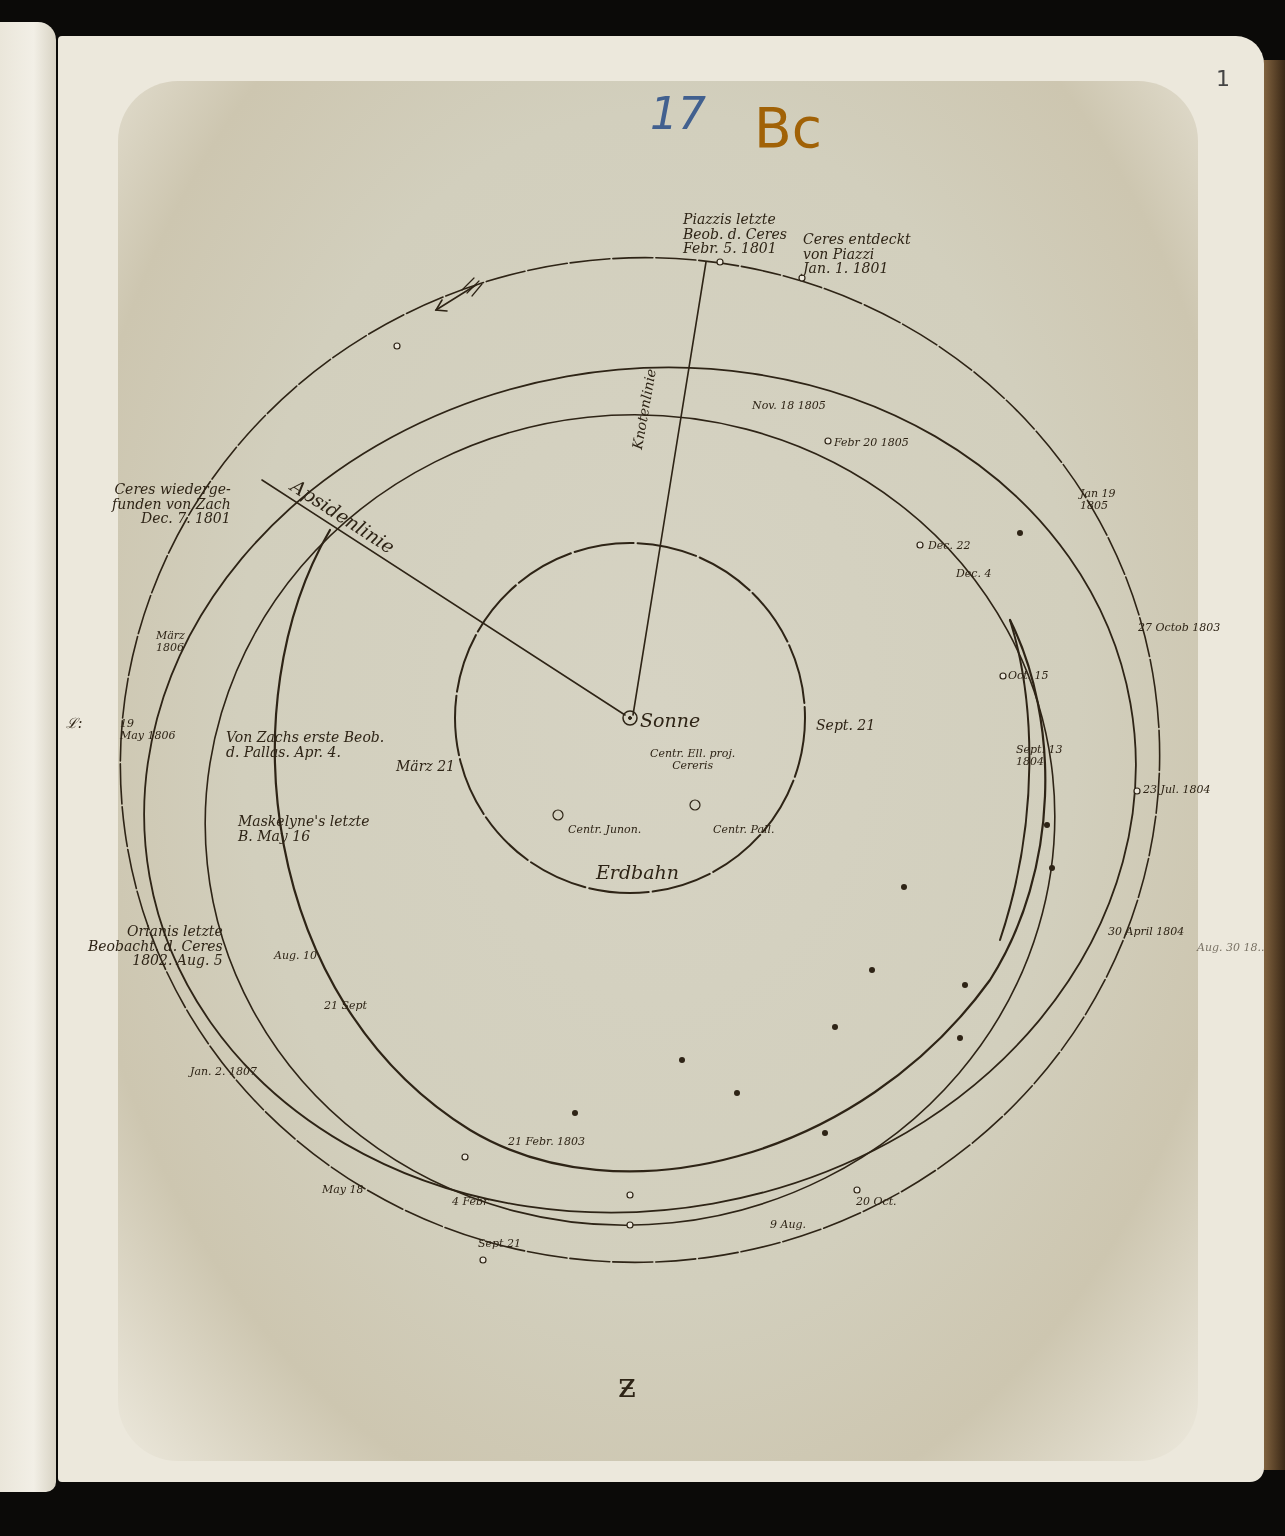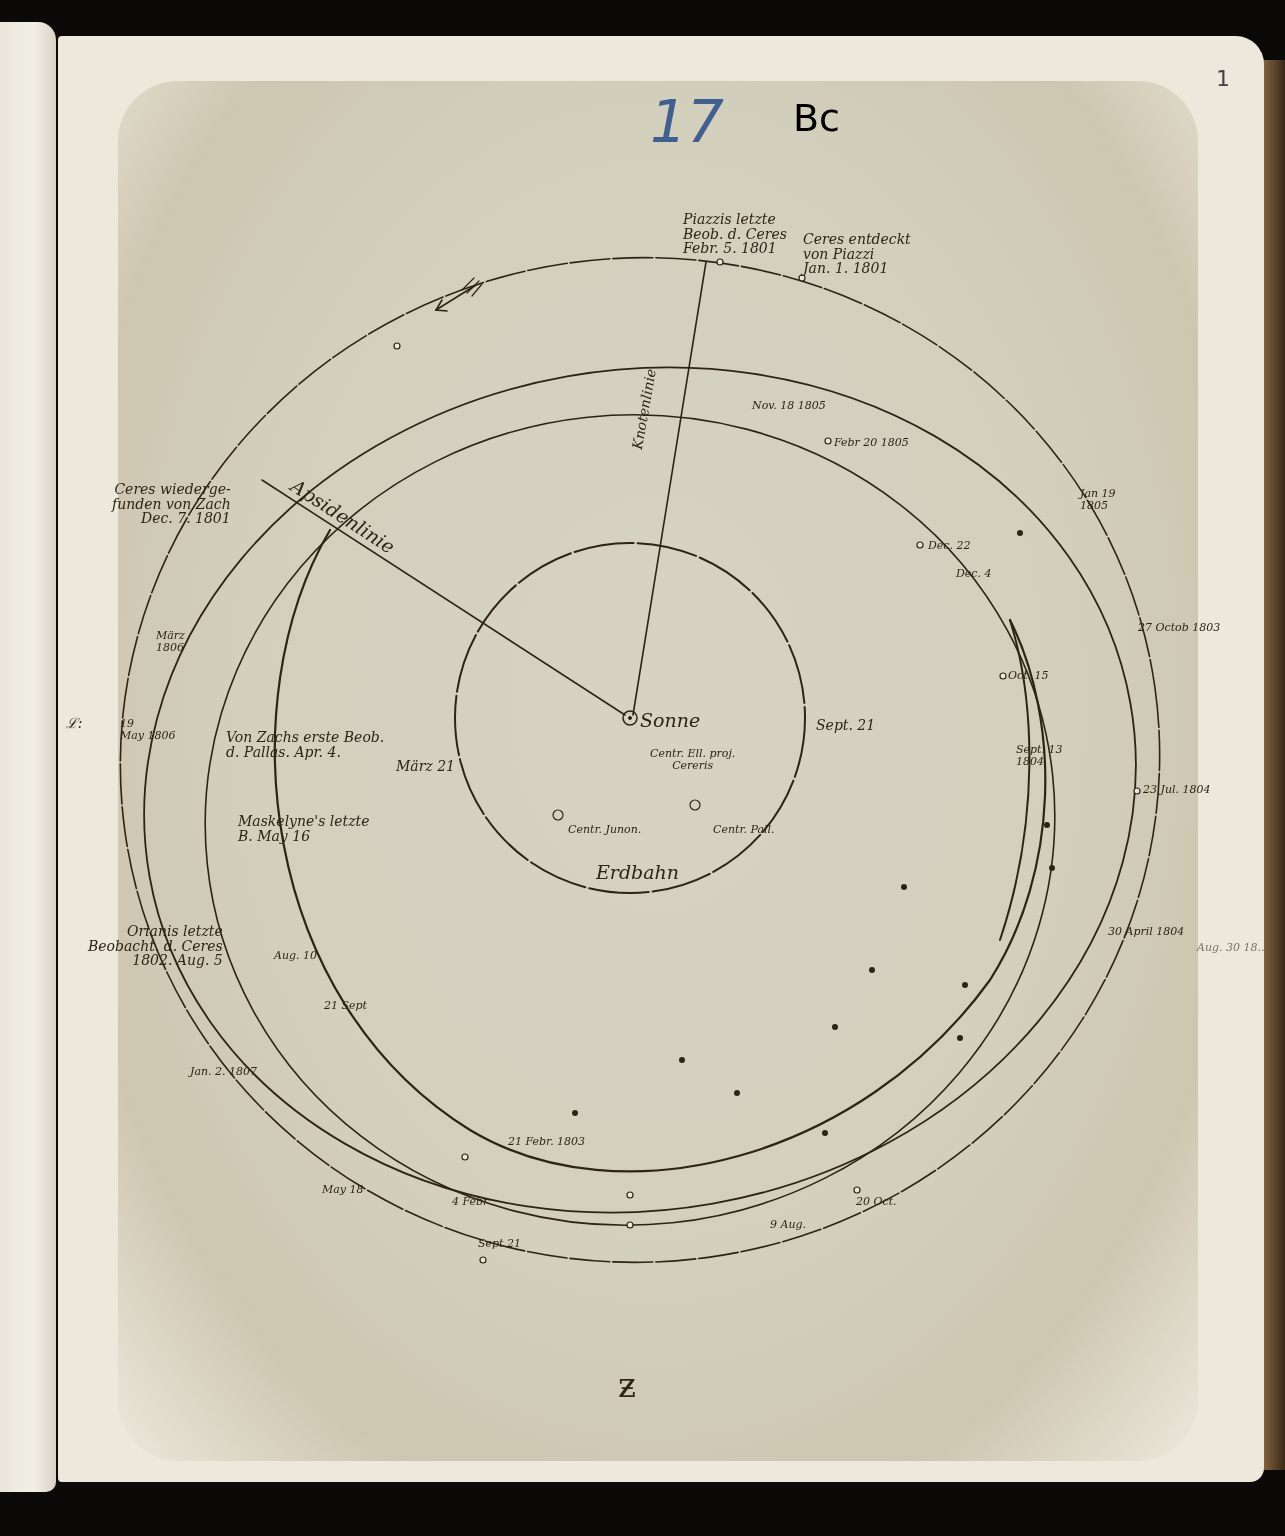"17" div.archive { font-size: 58px -> 44px }
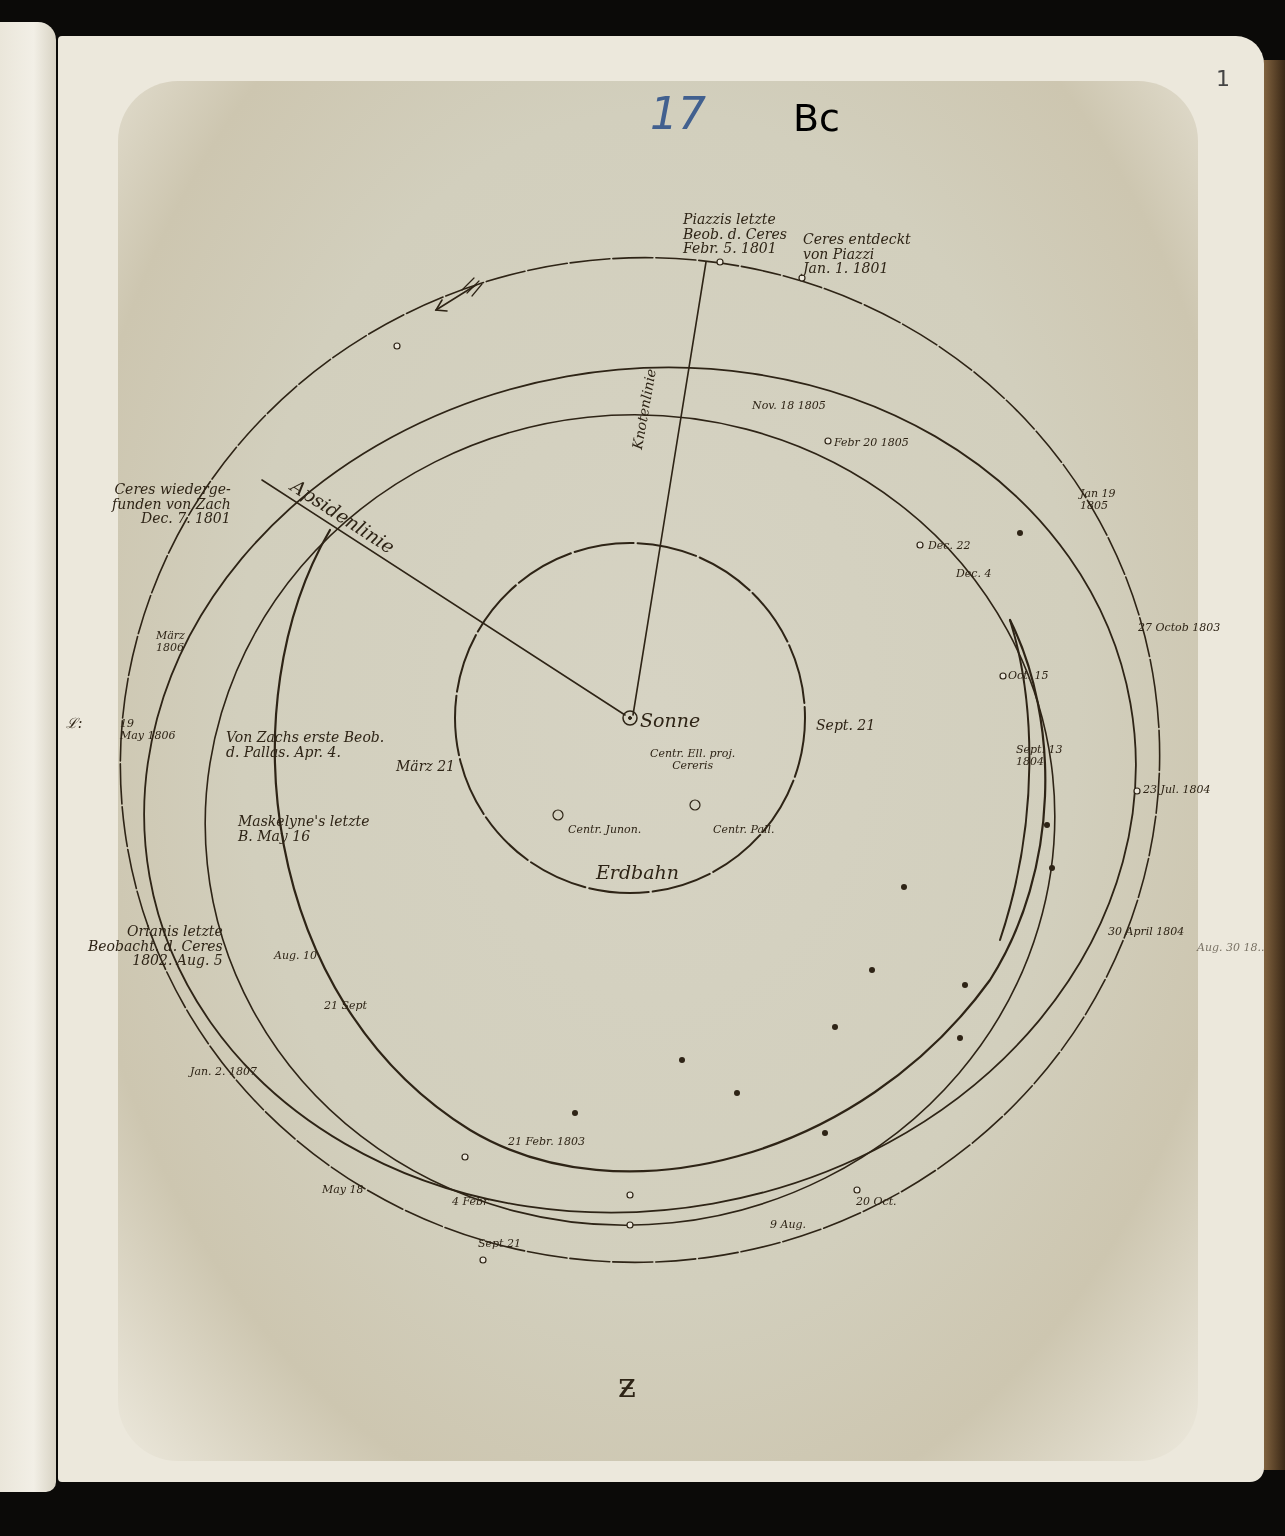"Bc" div.archive { color: #000000 -> #a16207; font-size: 38px -> 55px; left: 735px -> 696px }
